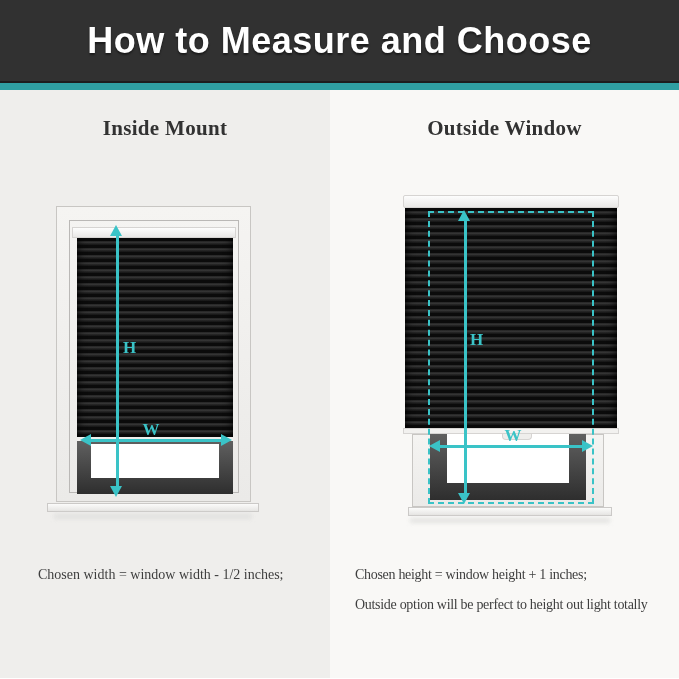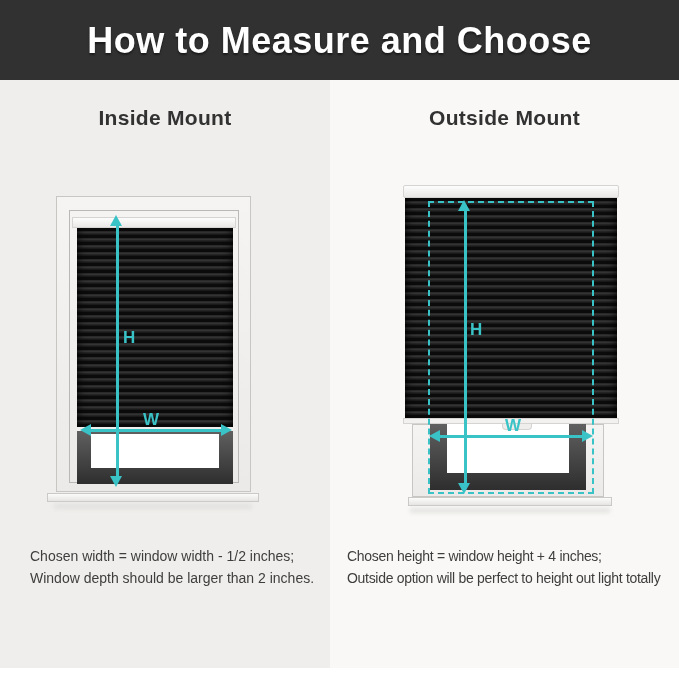"Inside Mount" .panel { font-family: none -> Liberation Serif, serif; top: 80px -> 90px }
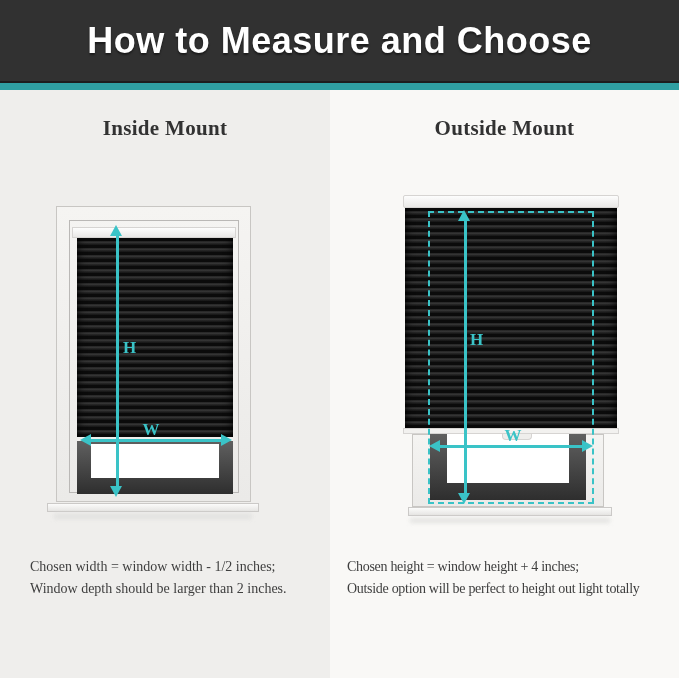"Outside Mount" h2.panel-title { text: Mount -> Window }
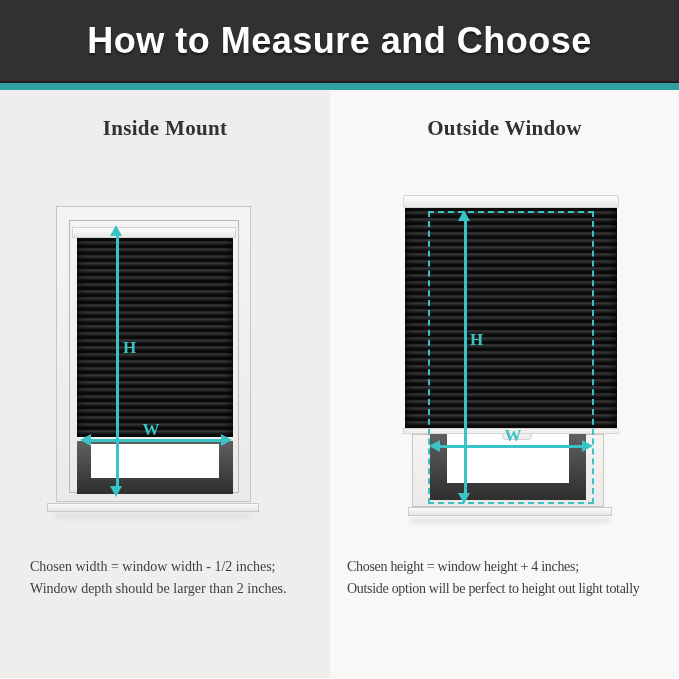"Chosen width = window width" .notes p { margin: 0 -> 8px }
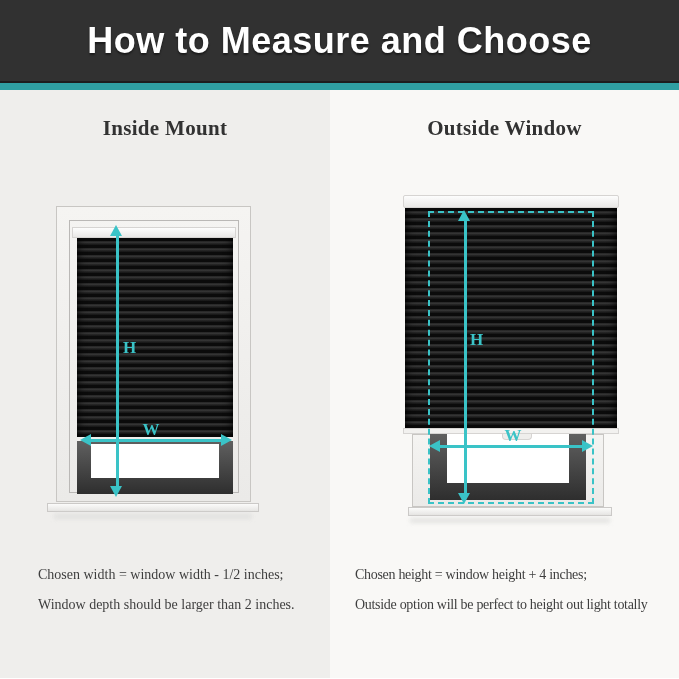"Chosen height = window height" p { text: 4 -> 1 }
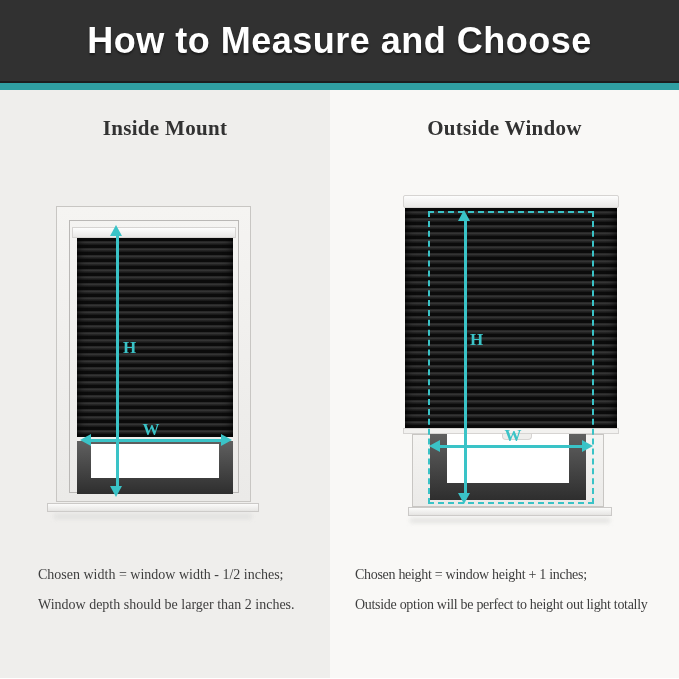"Window depth should be larger" p { html: <p>Window depth should be larger than 2 inches.</p> -> none }
